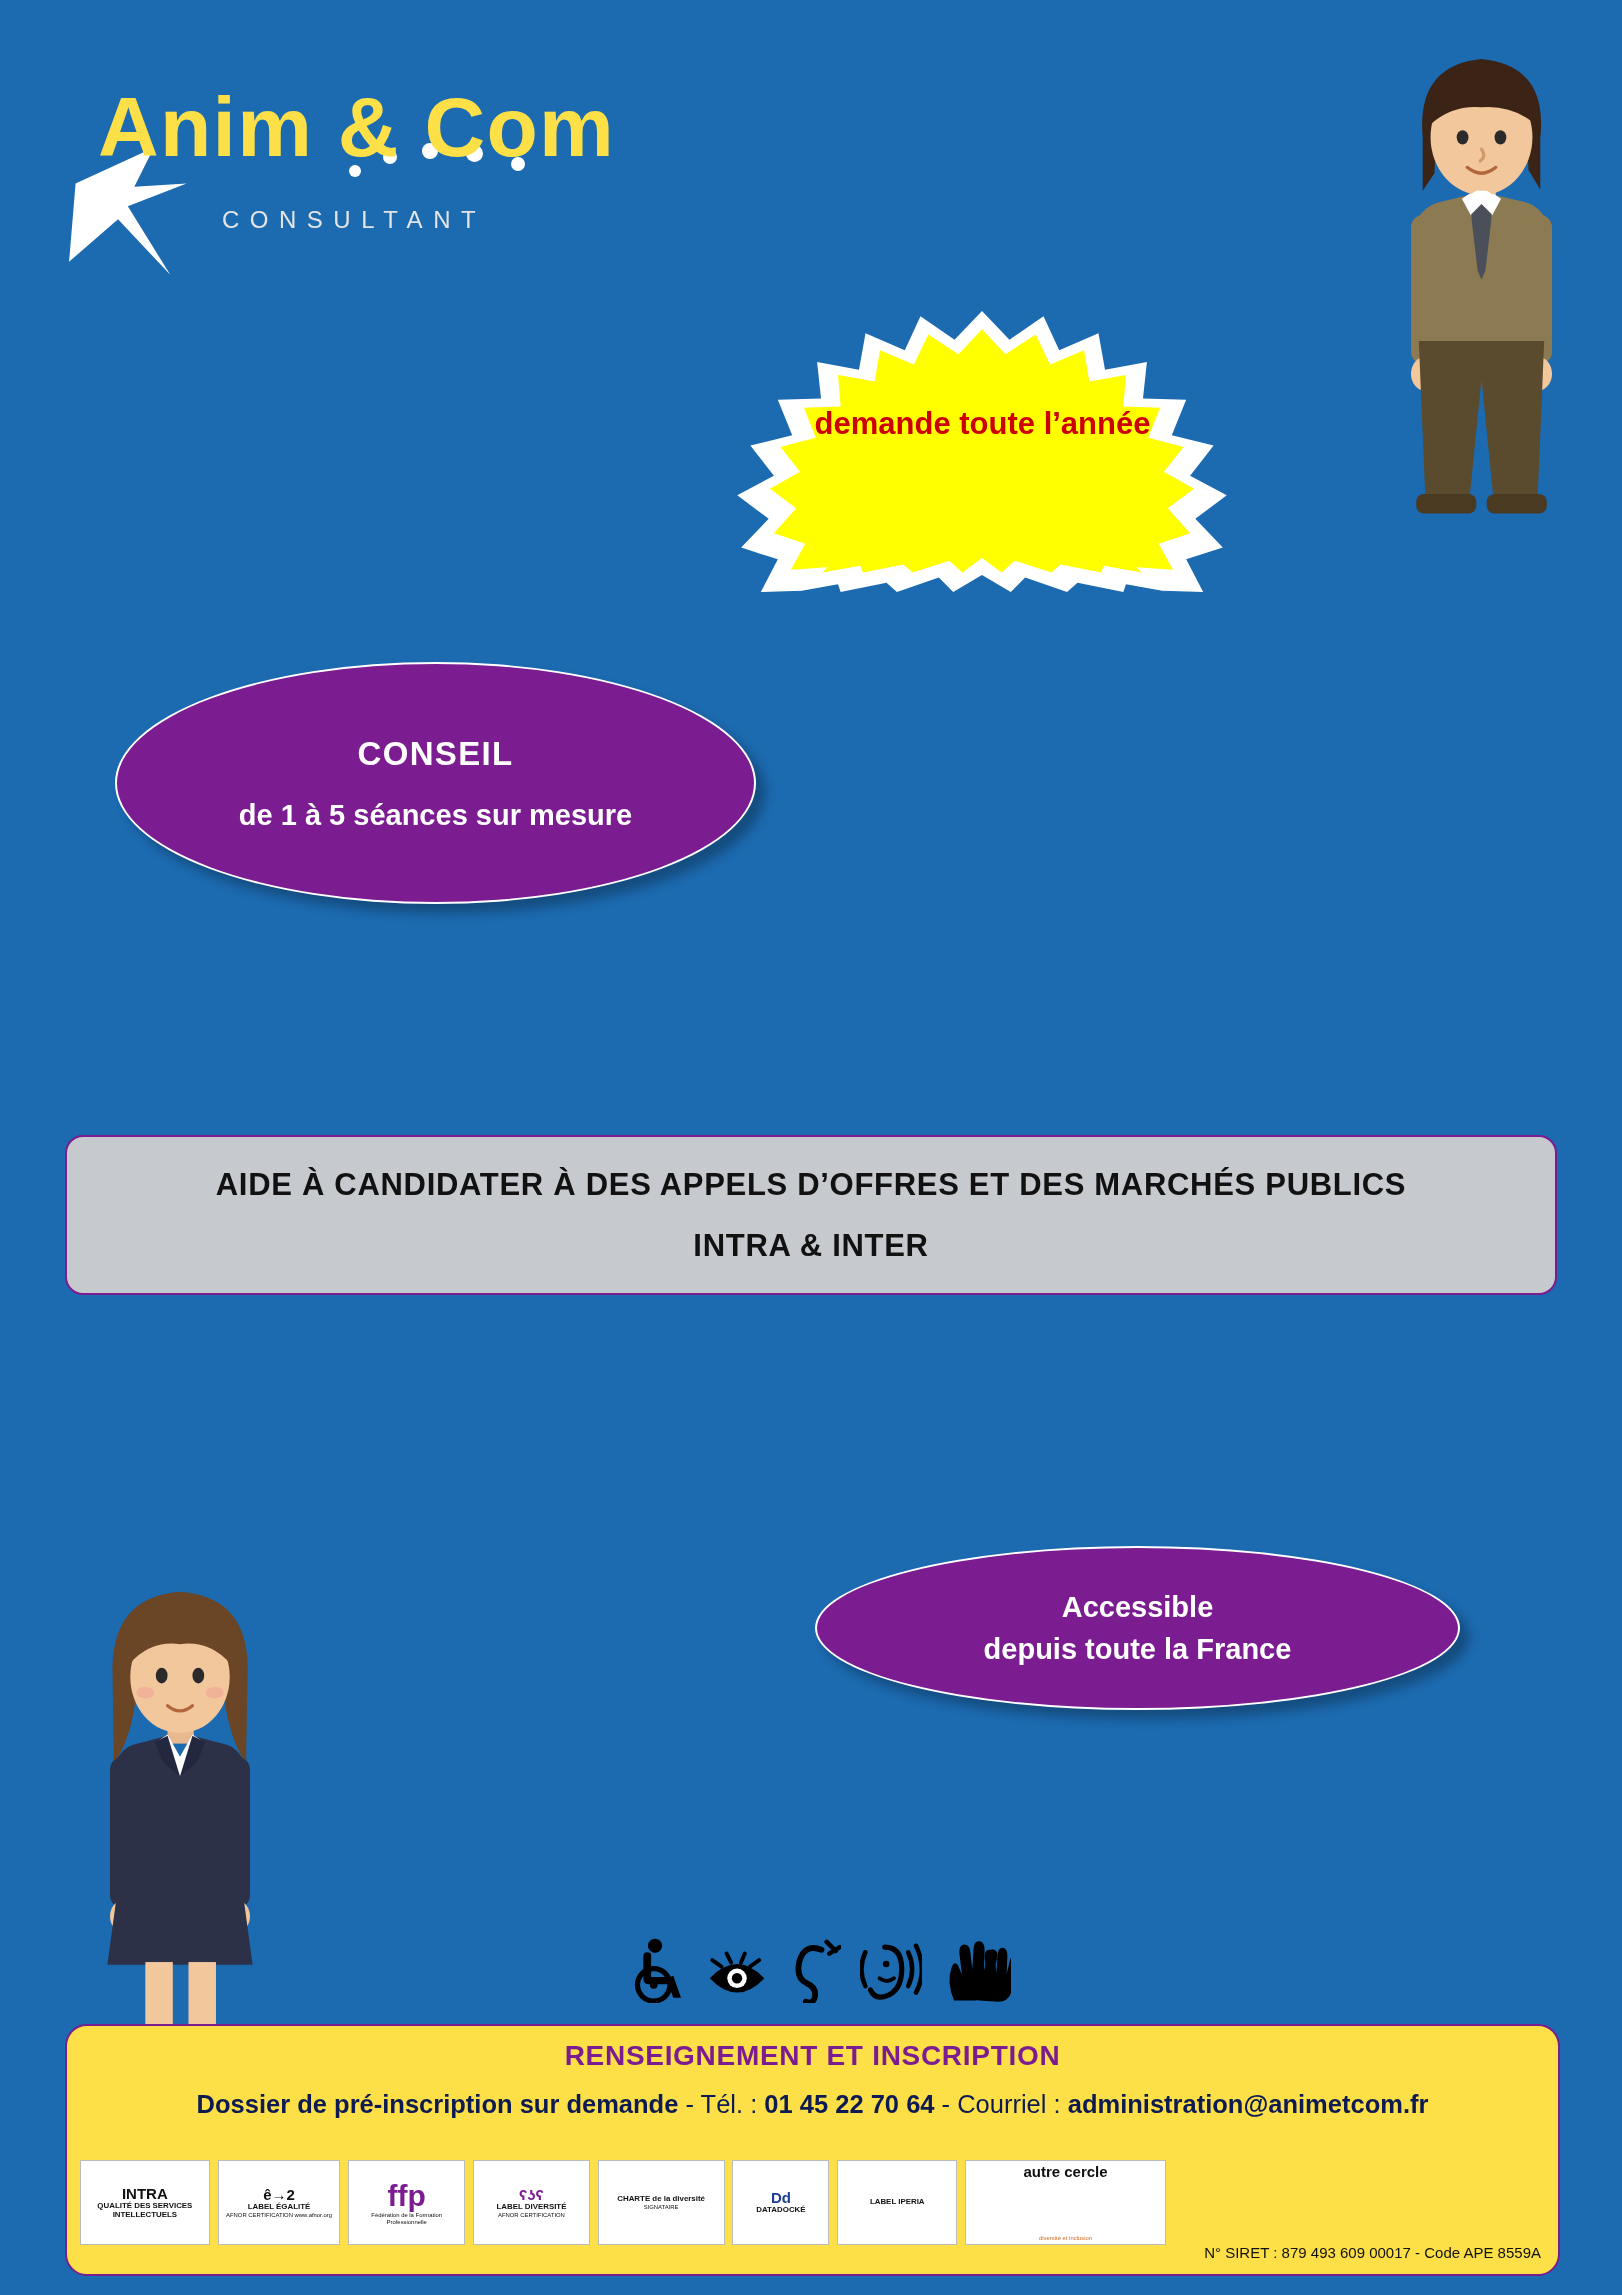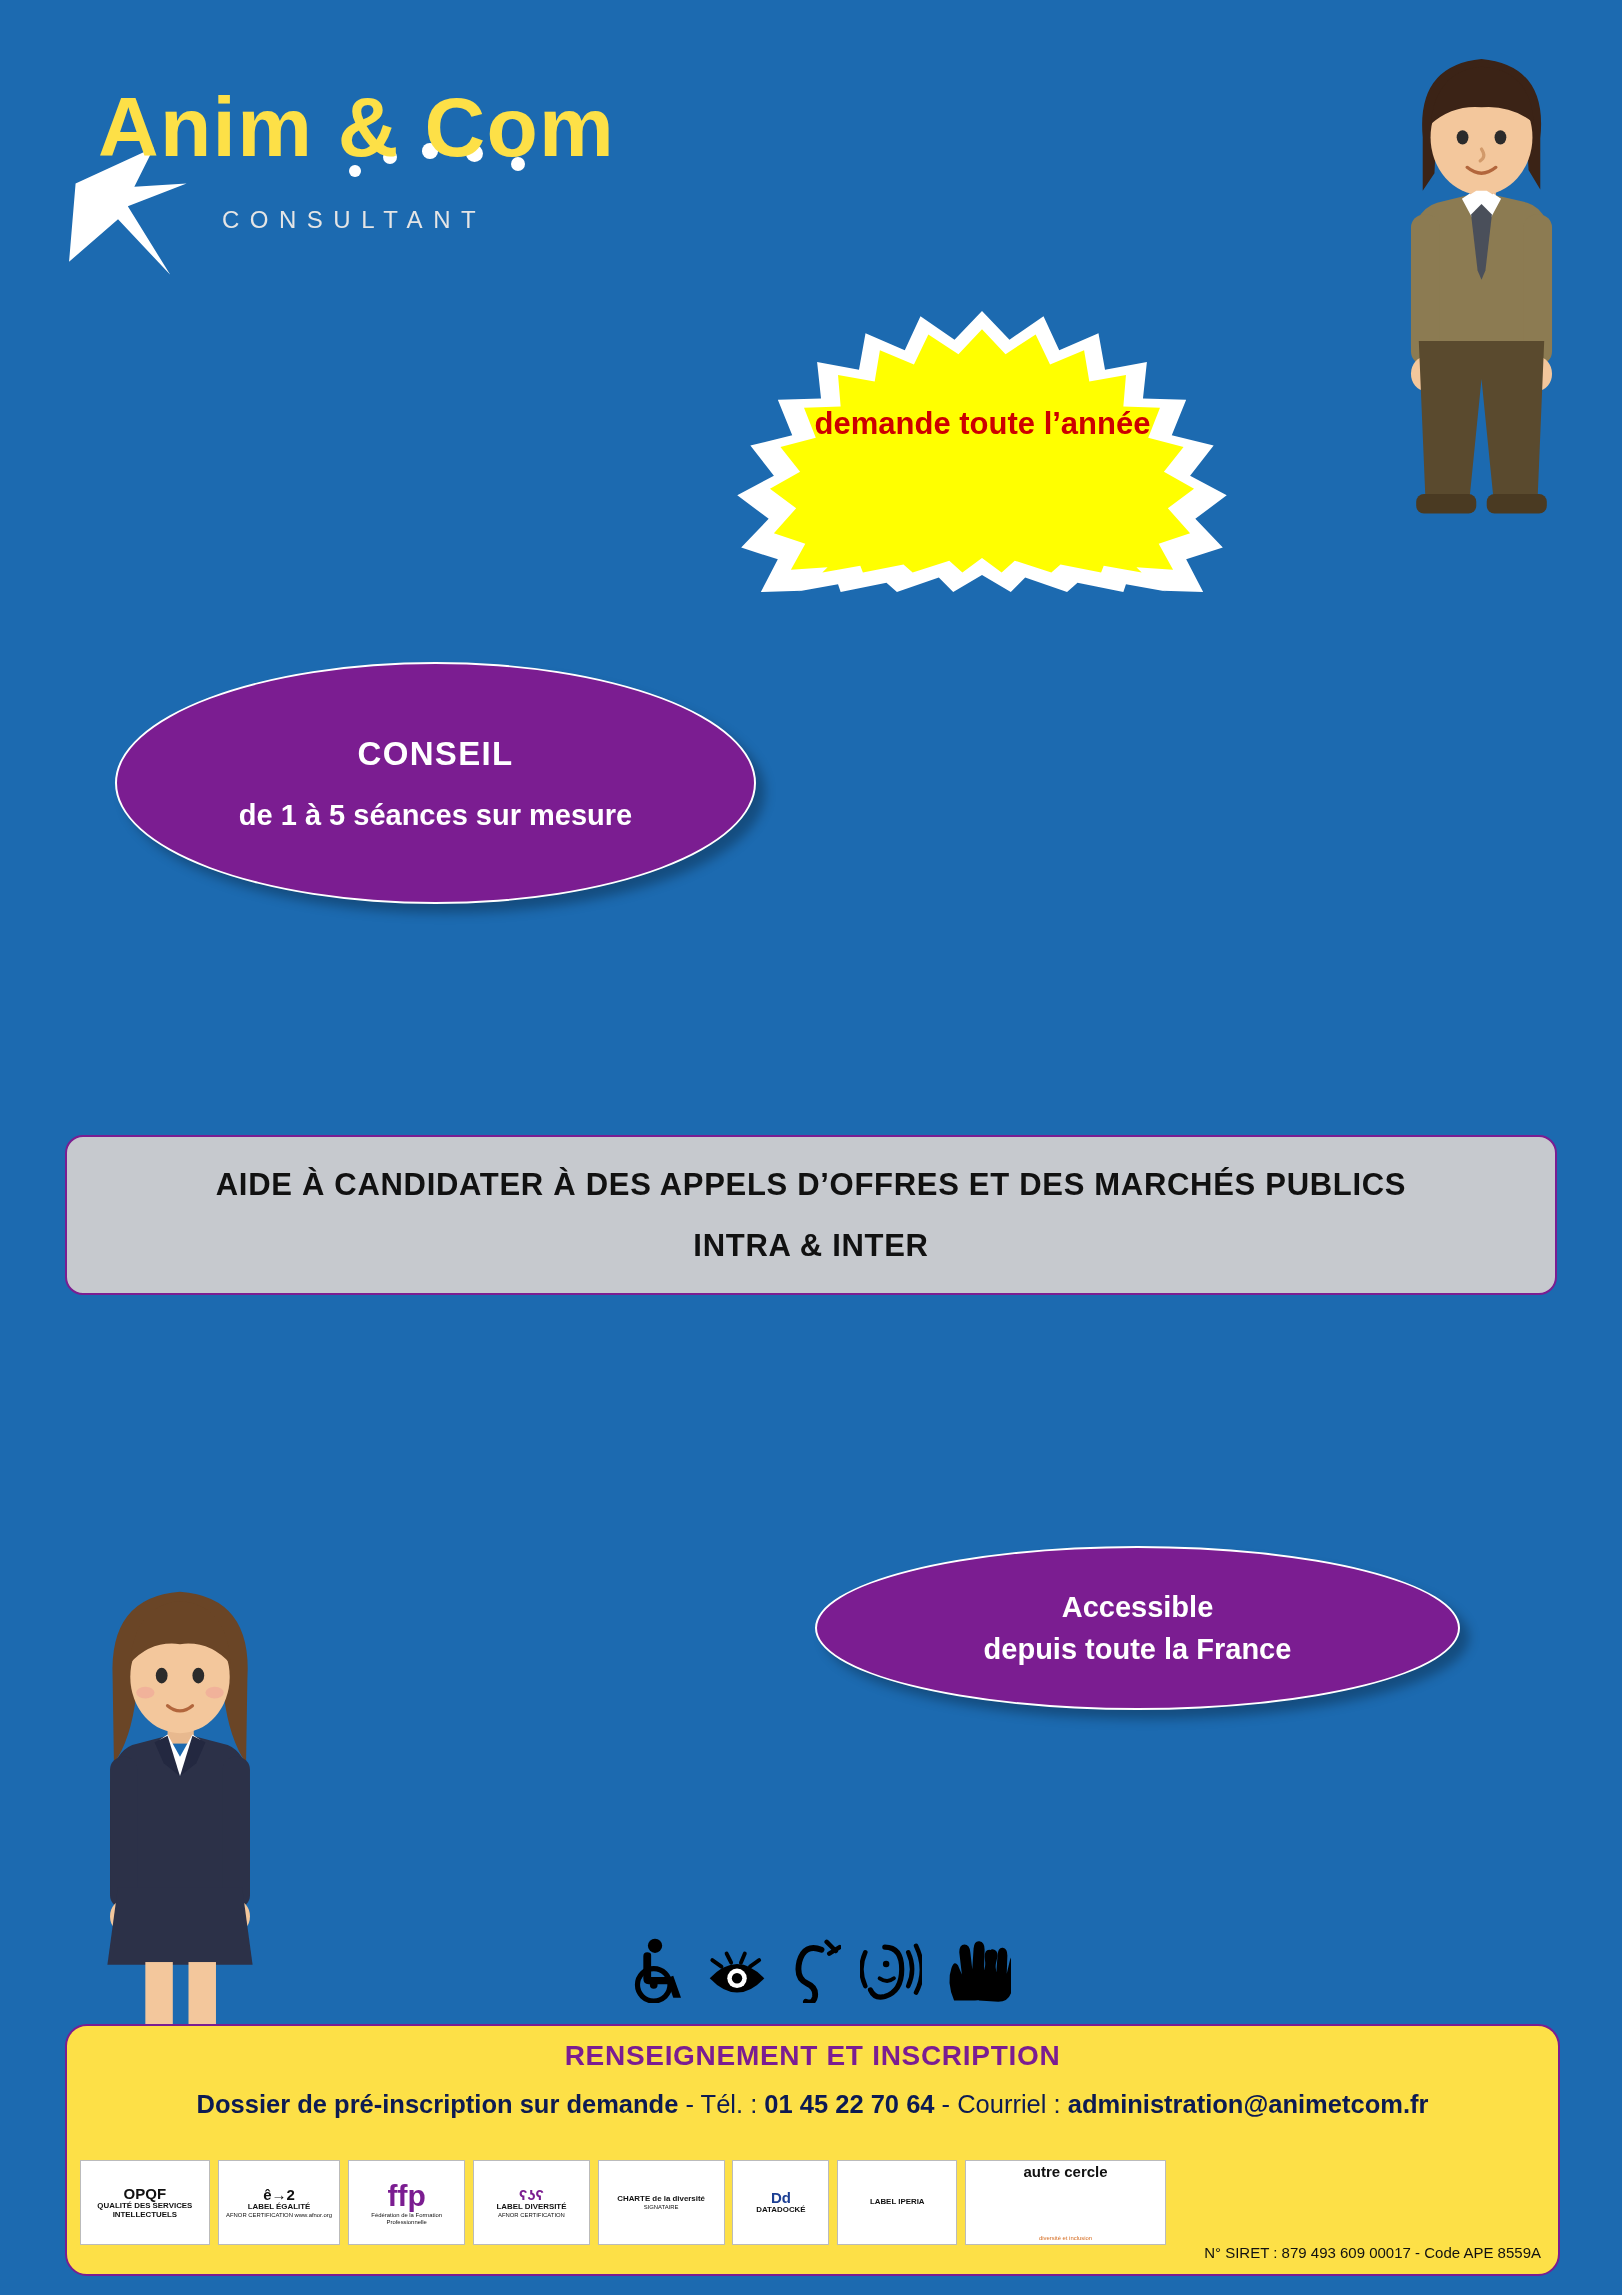"OPQF" div.t1 { text: OPQF -> INTRA }
